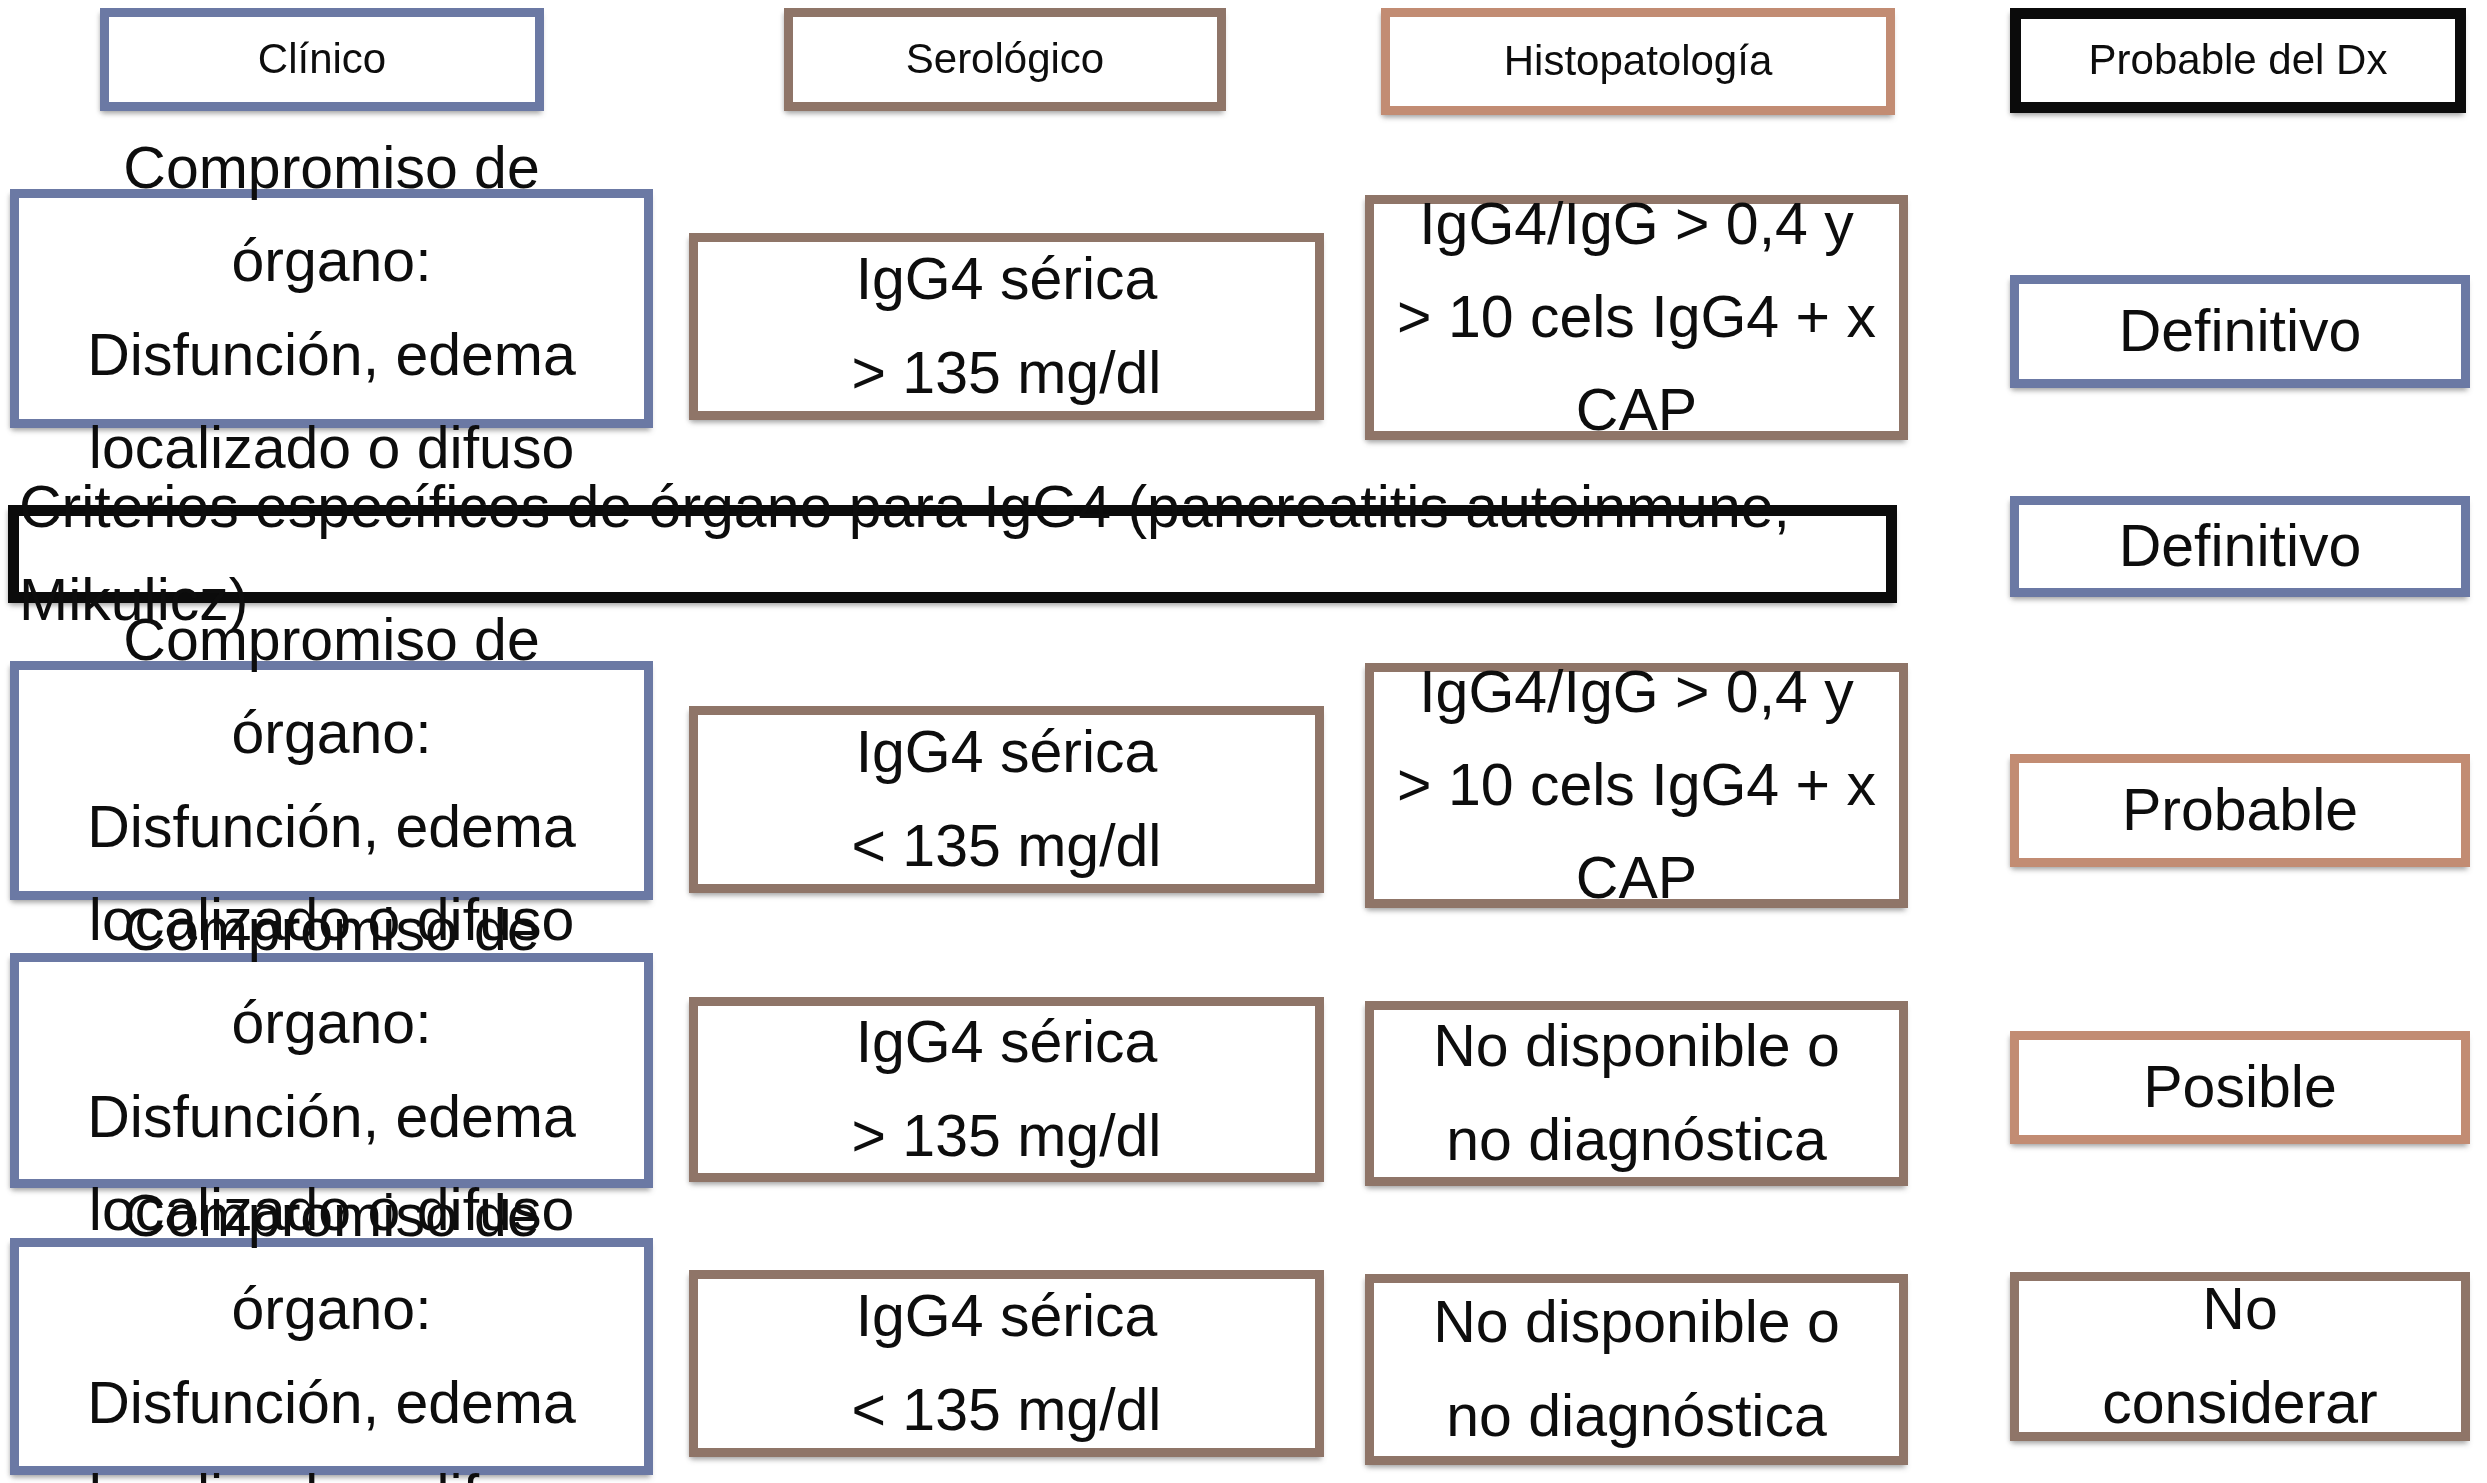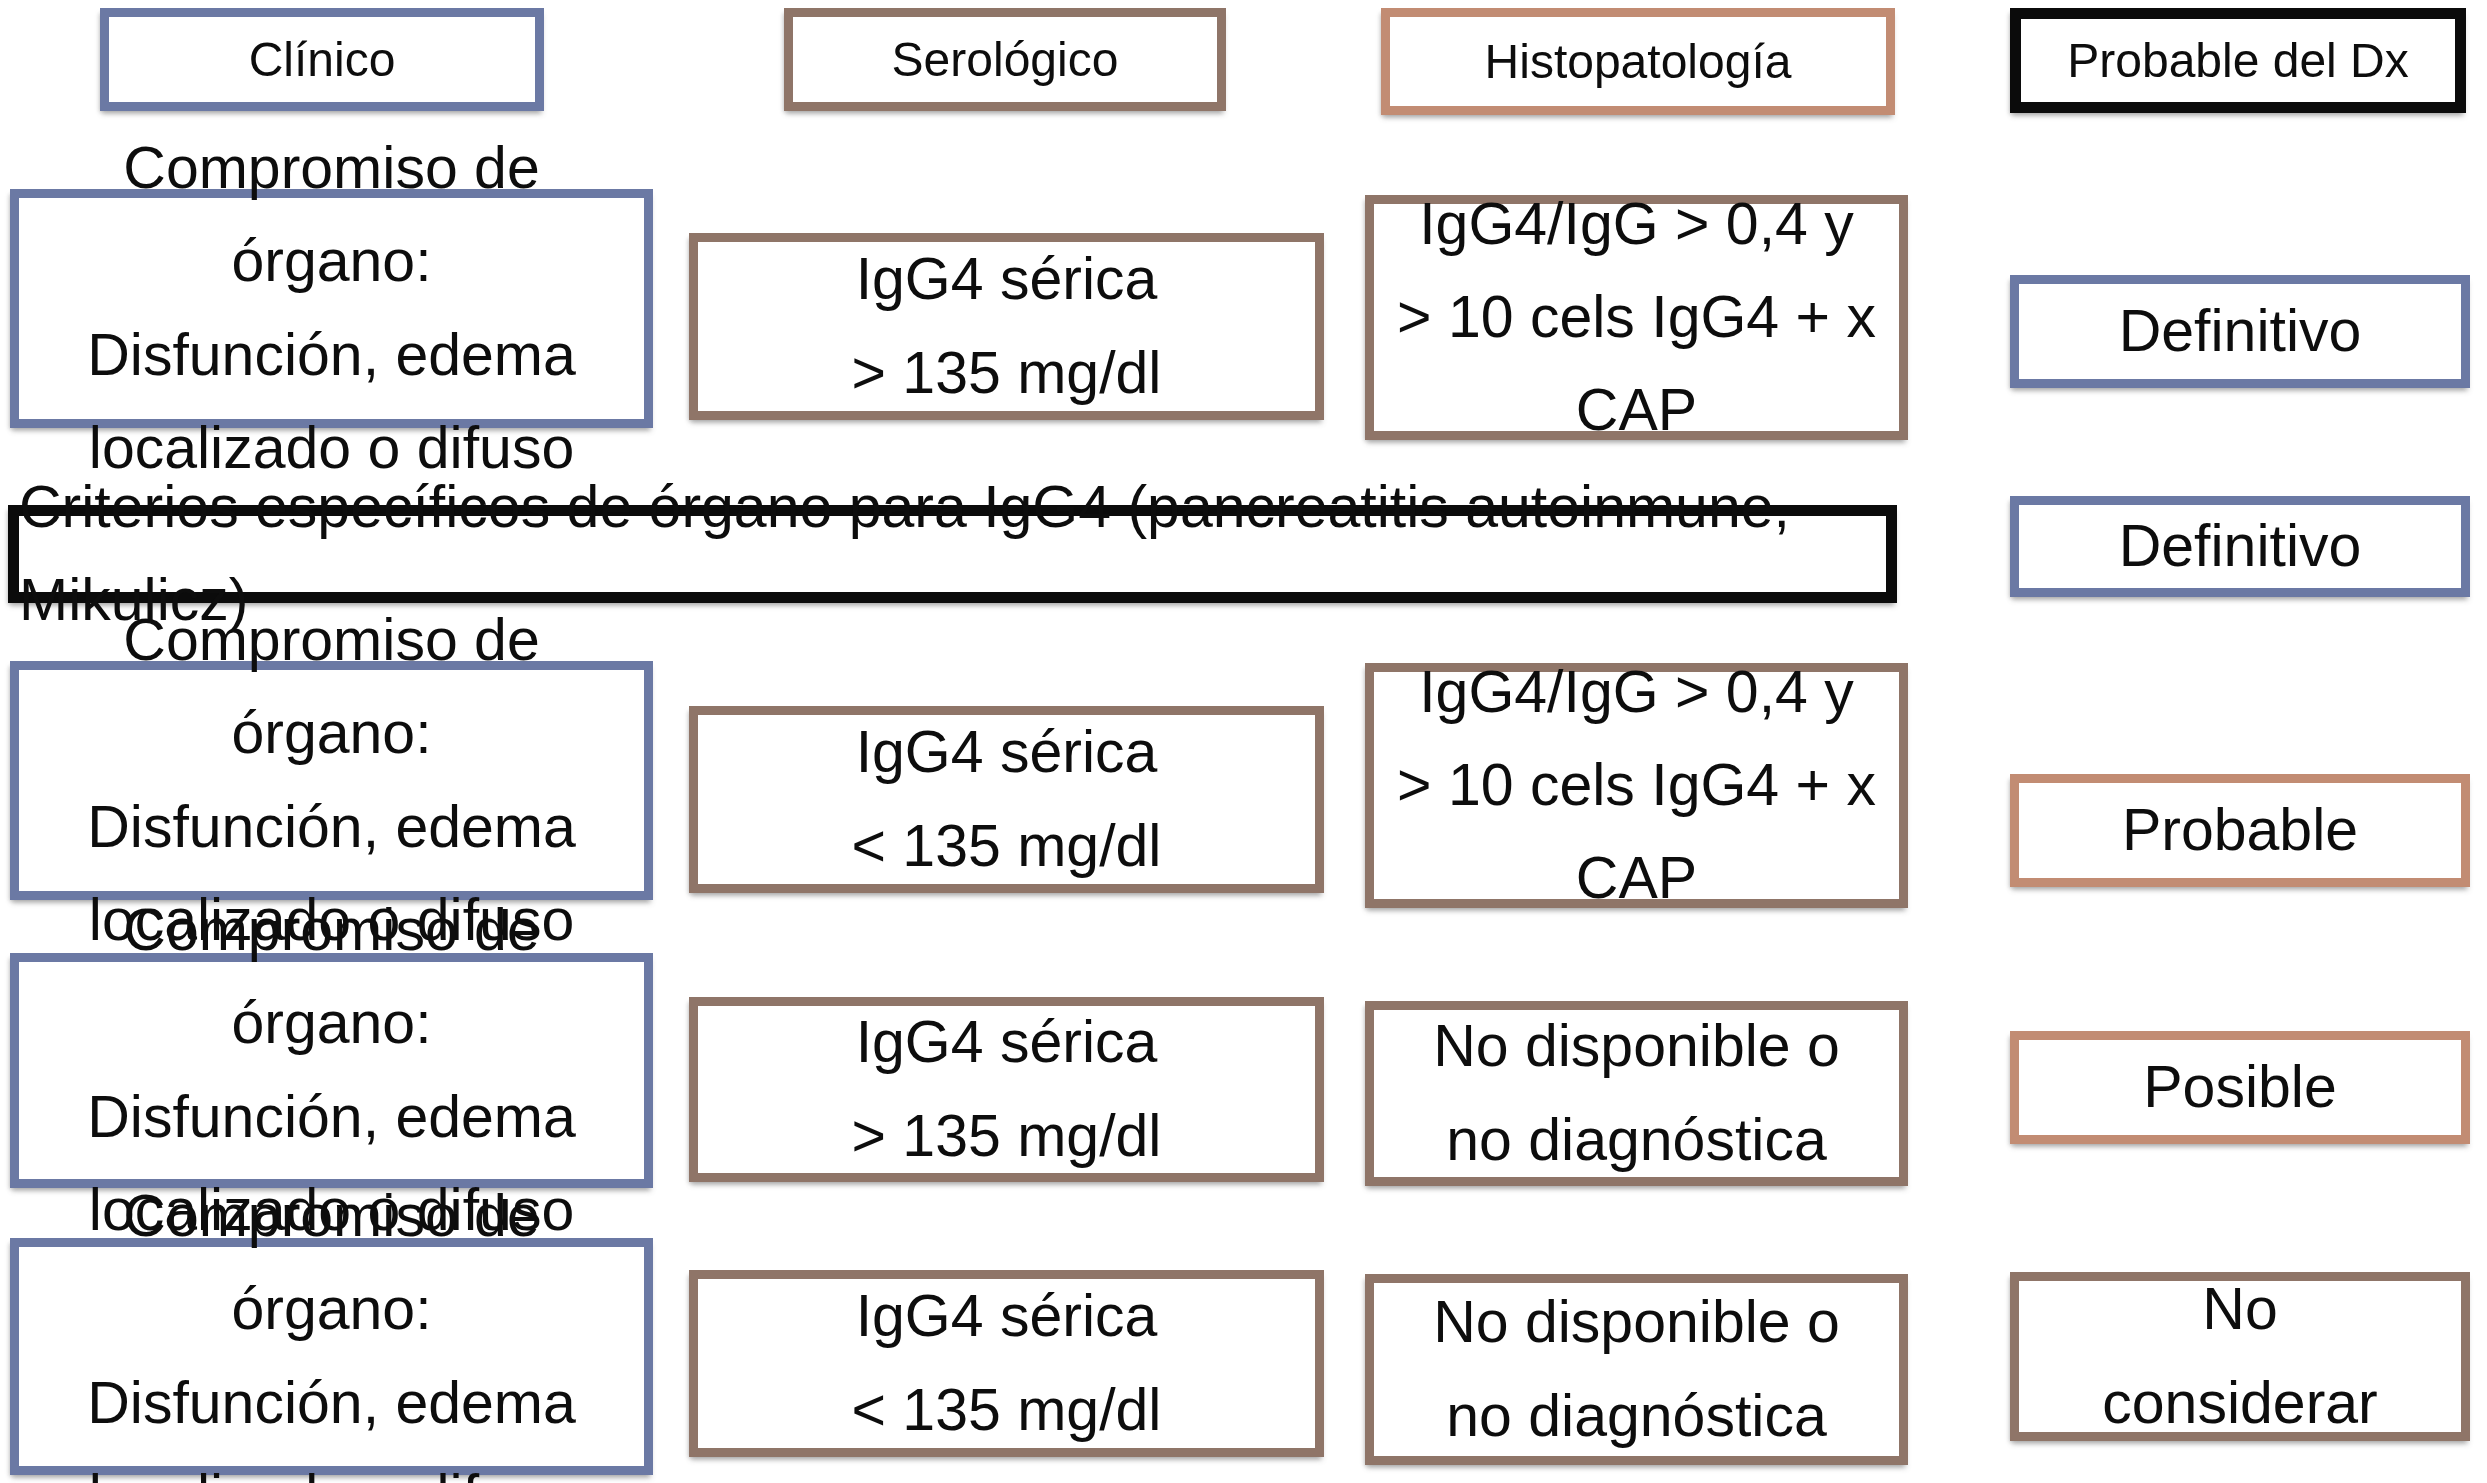"Clínico" .header-text { font-size: 48px -> 42px }
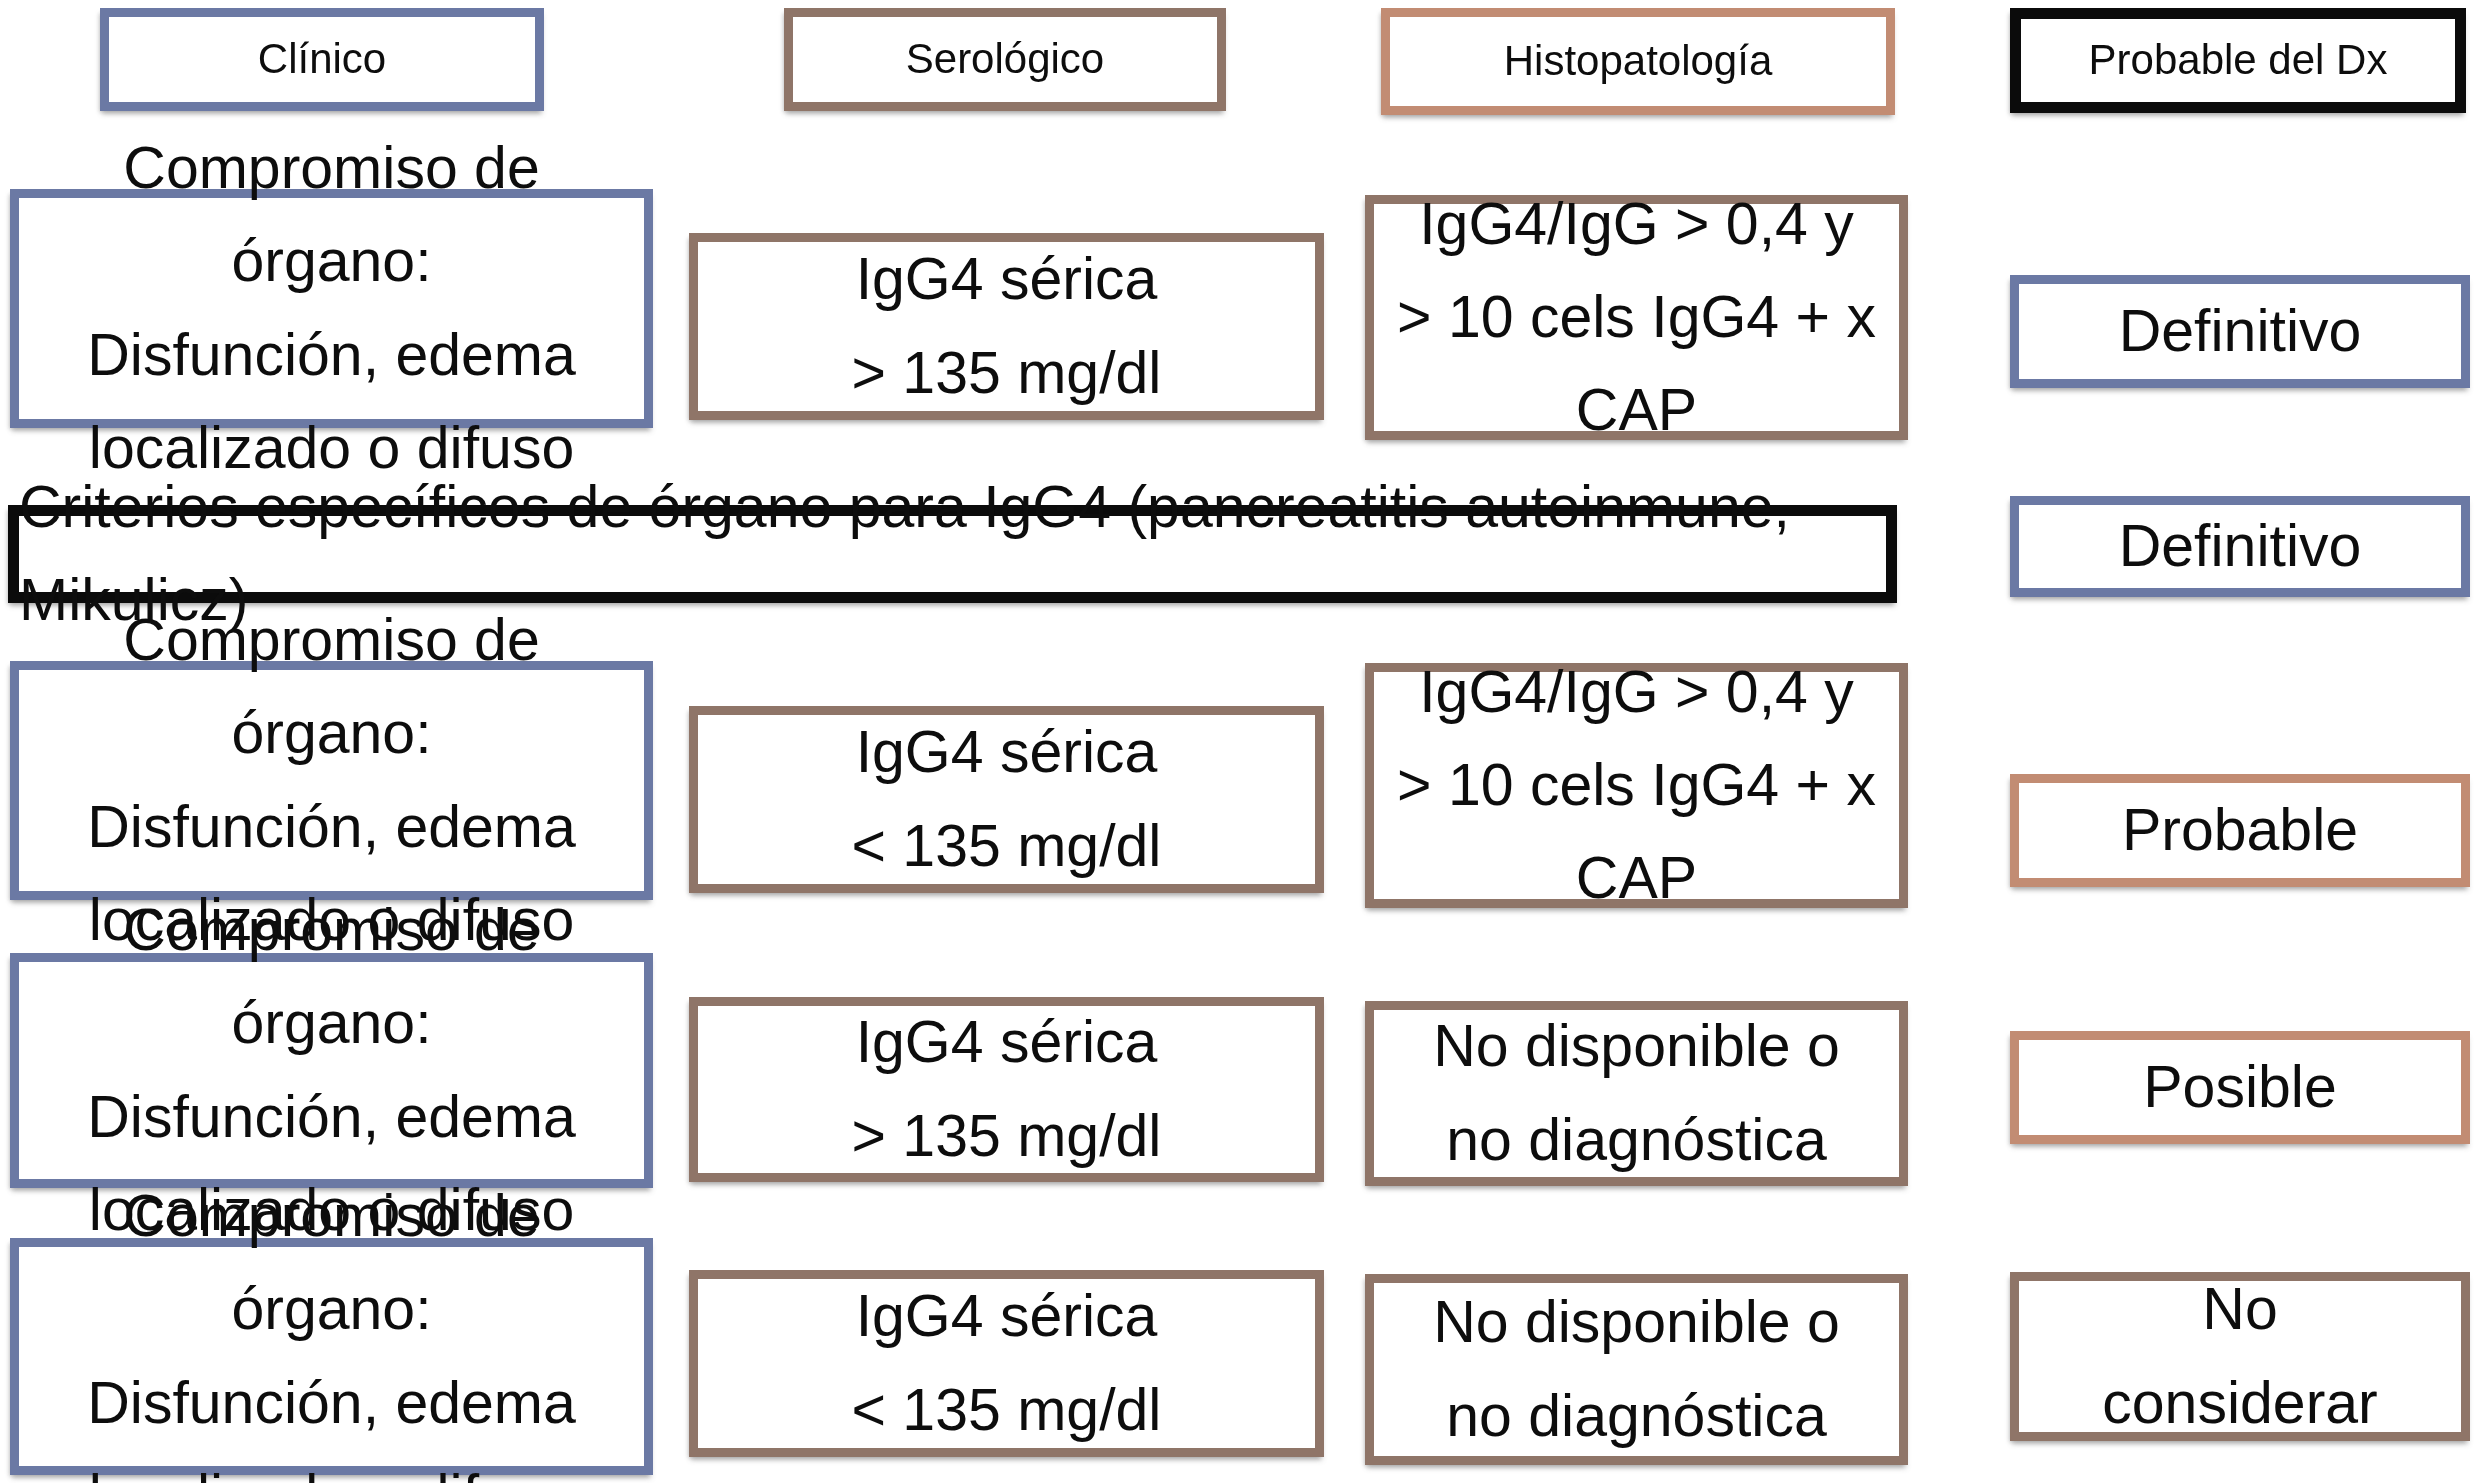"Probable" div.box { margin-top: 20px -> none }
